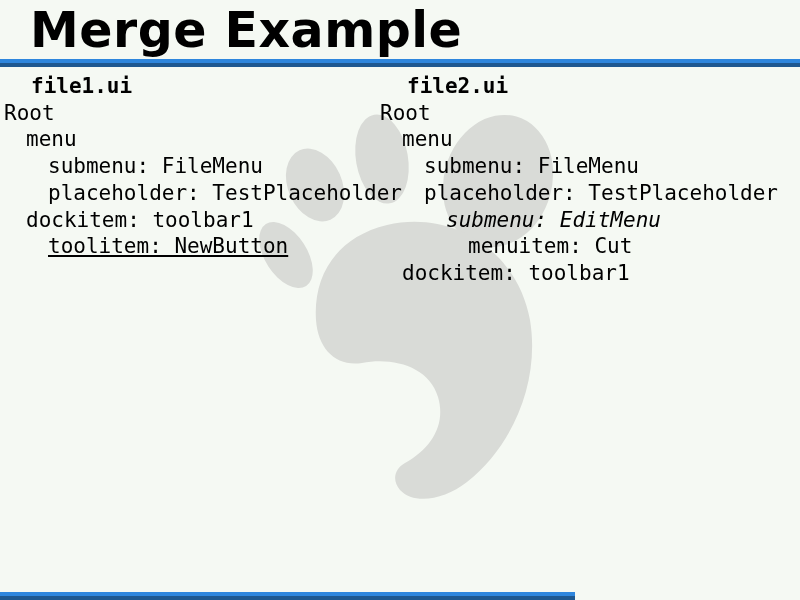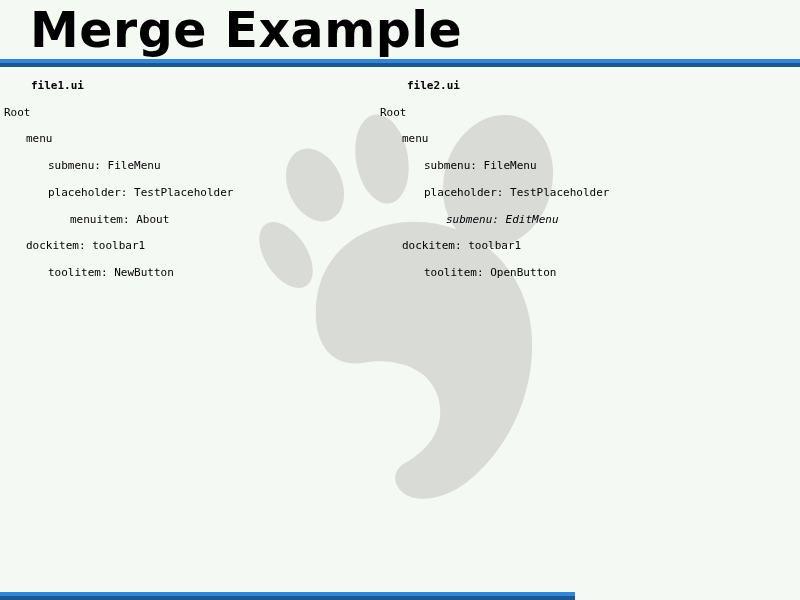"file1.ui" .col { font-size: 11px -> 21px }
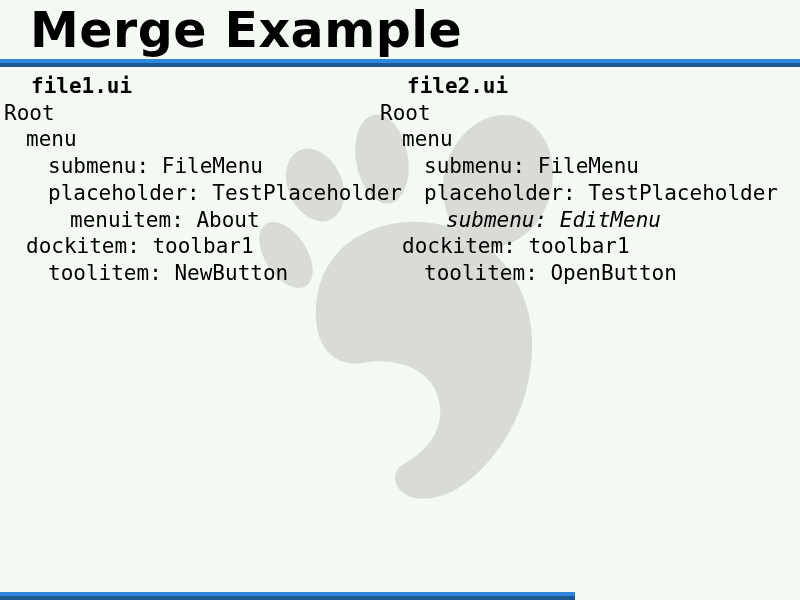"menuitem: About" div.tree-row { html: <div>menuitem: About</div> -> none }
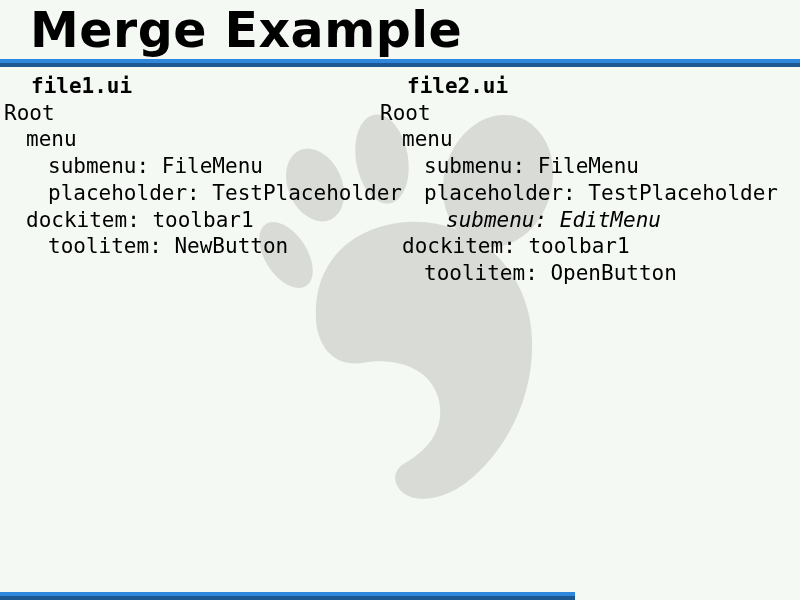"toolitem: NewButton" div.tree-row { text-decoration: none -> underline }
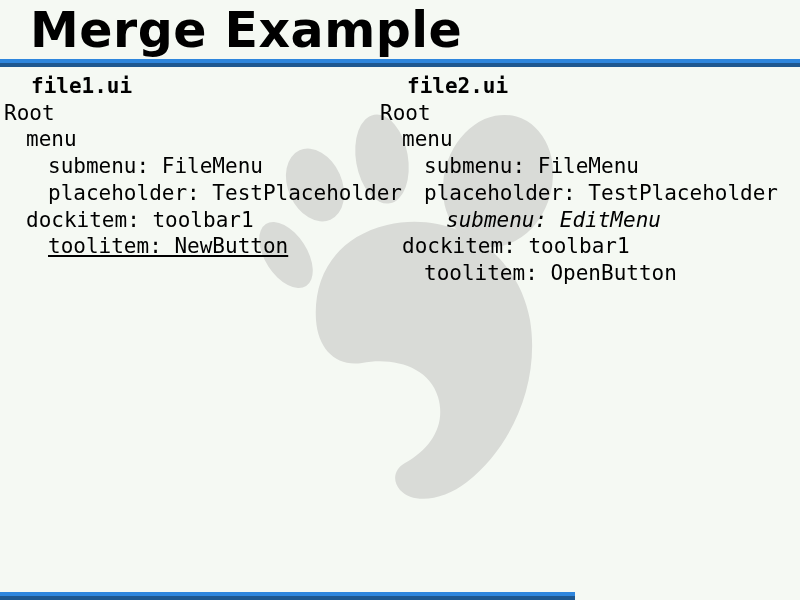"menuitem: Cut" div.tree-row { html: none -> <div>menuitem: Cut</div> }
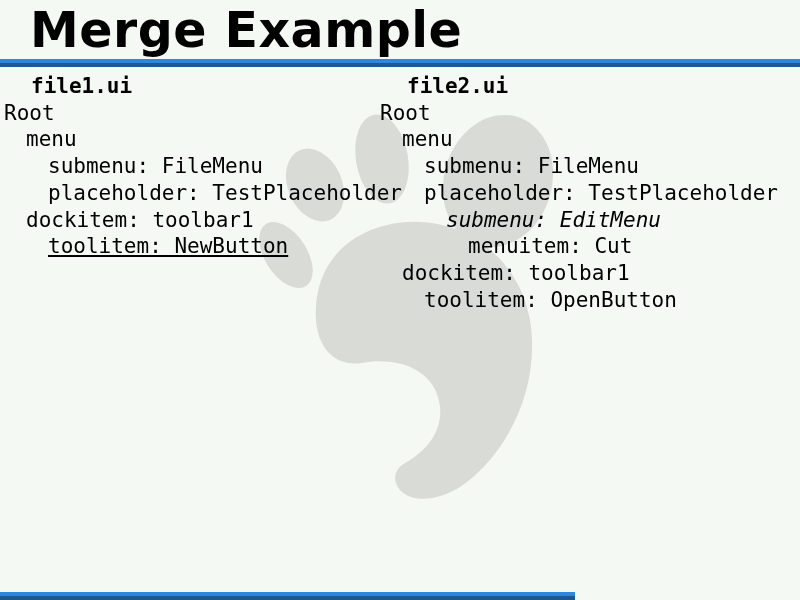"toolitem: OpenButton" div.tree-row { html: <div>toolitem: OpenButton</div> -> none }
